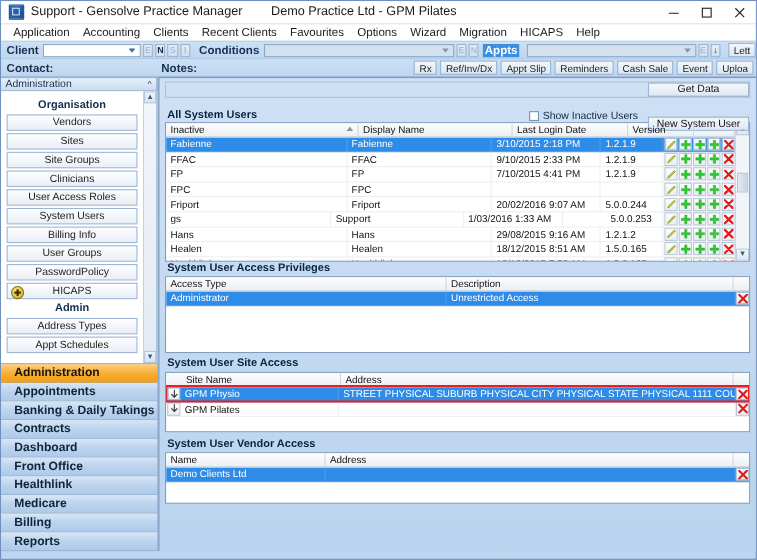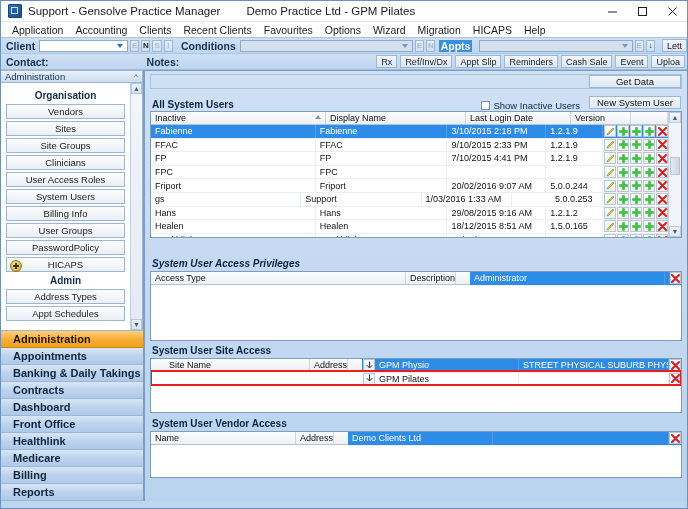"Get Data" .topbtn { margin-bottom: 8px -> 18px }
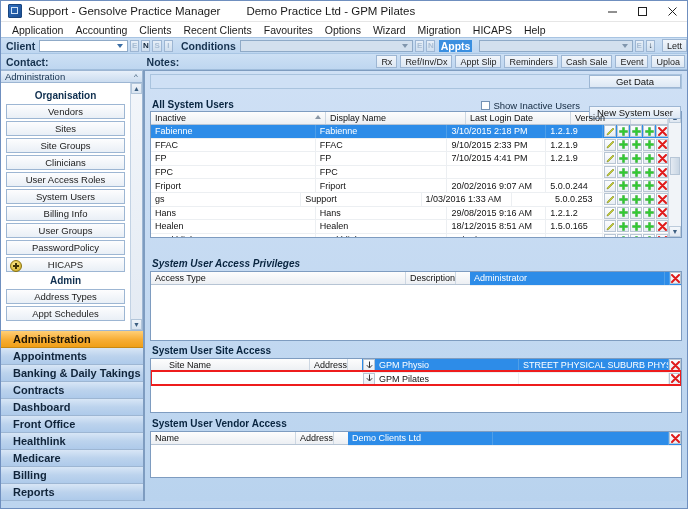"System User Access Privileges" div.sec-title { font-style: italic -> none; margin-top: 20px -> 0 }
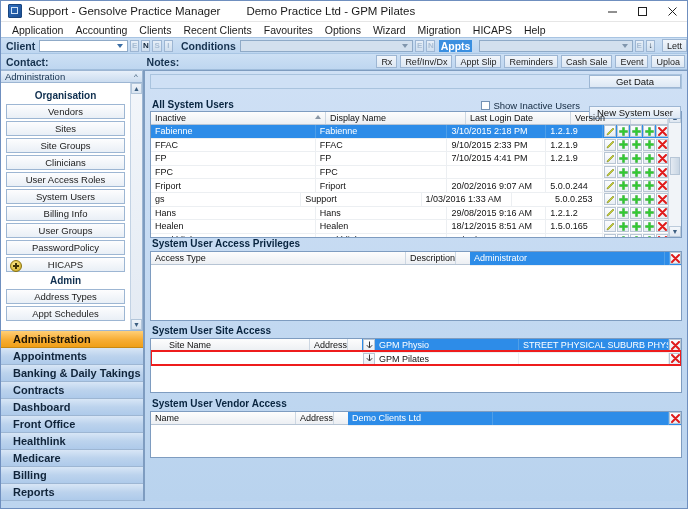"Access Type" .grid { flex-direction: row -> column }
